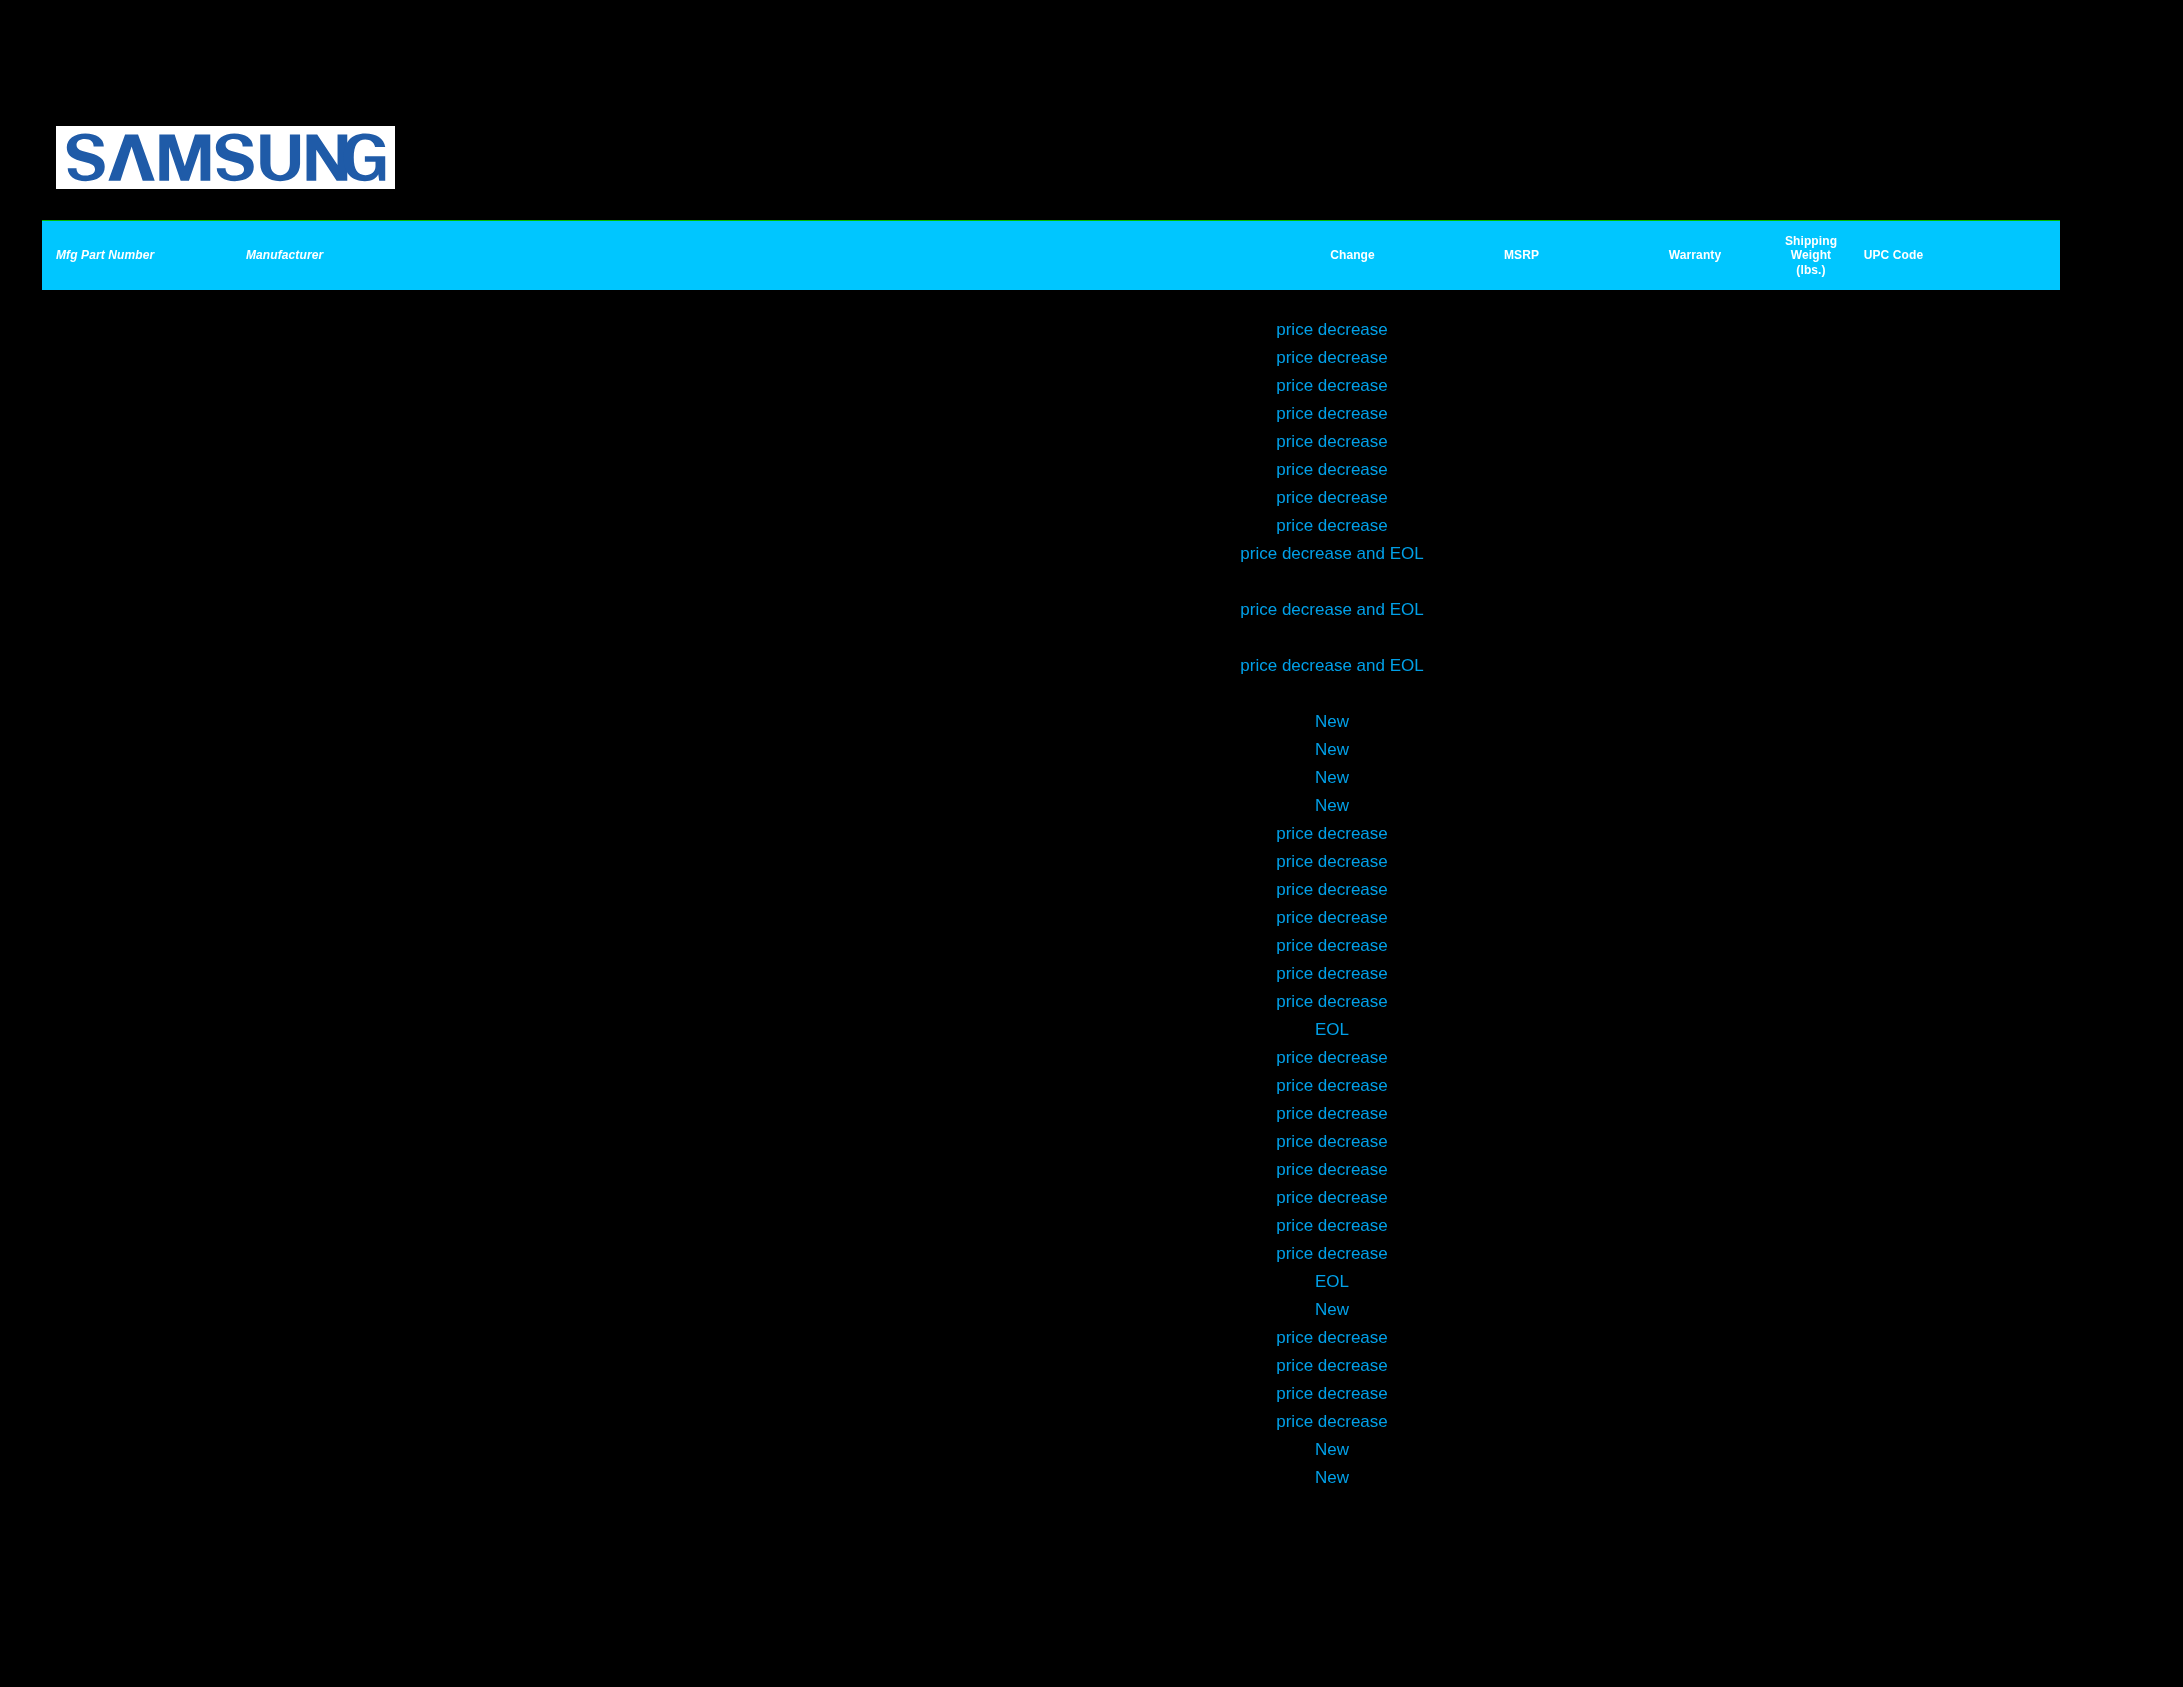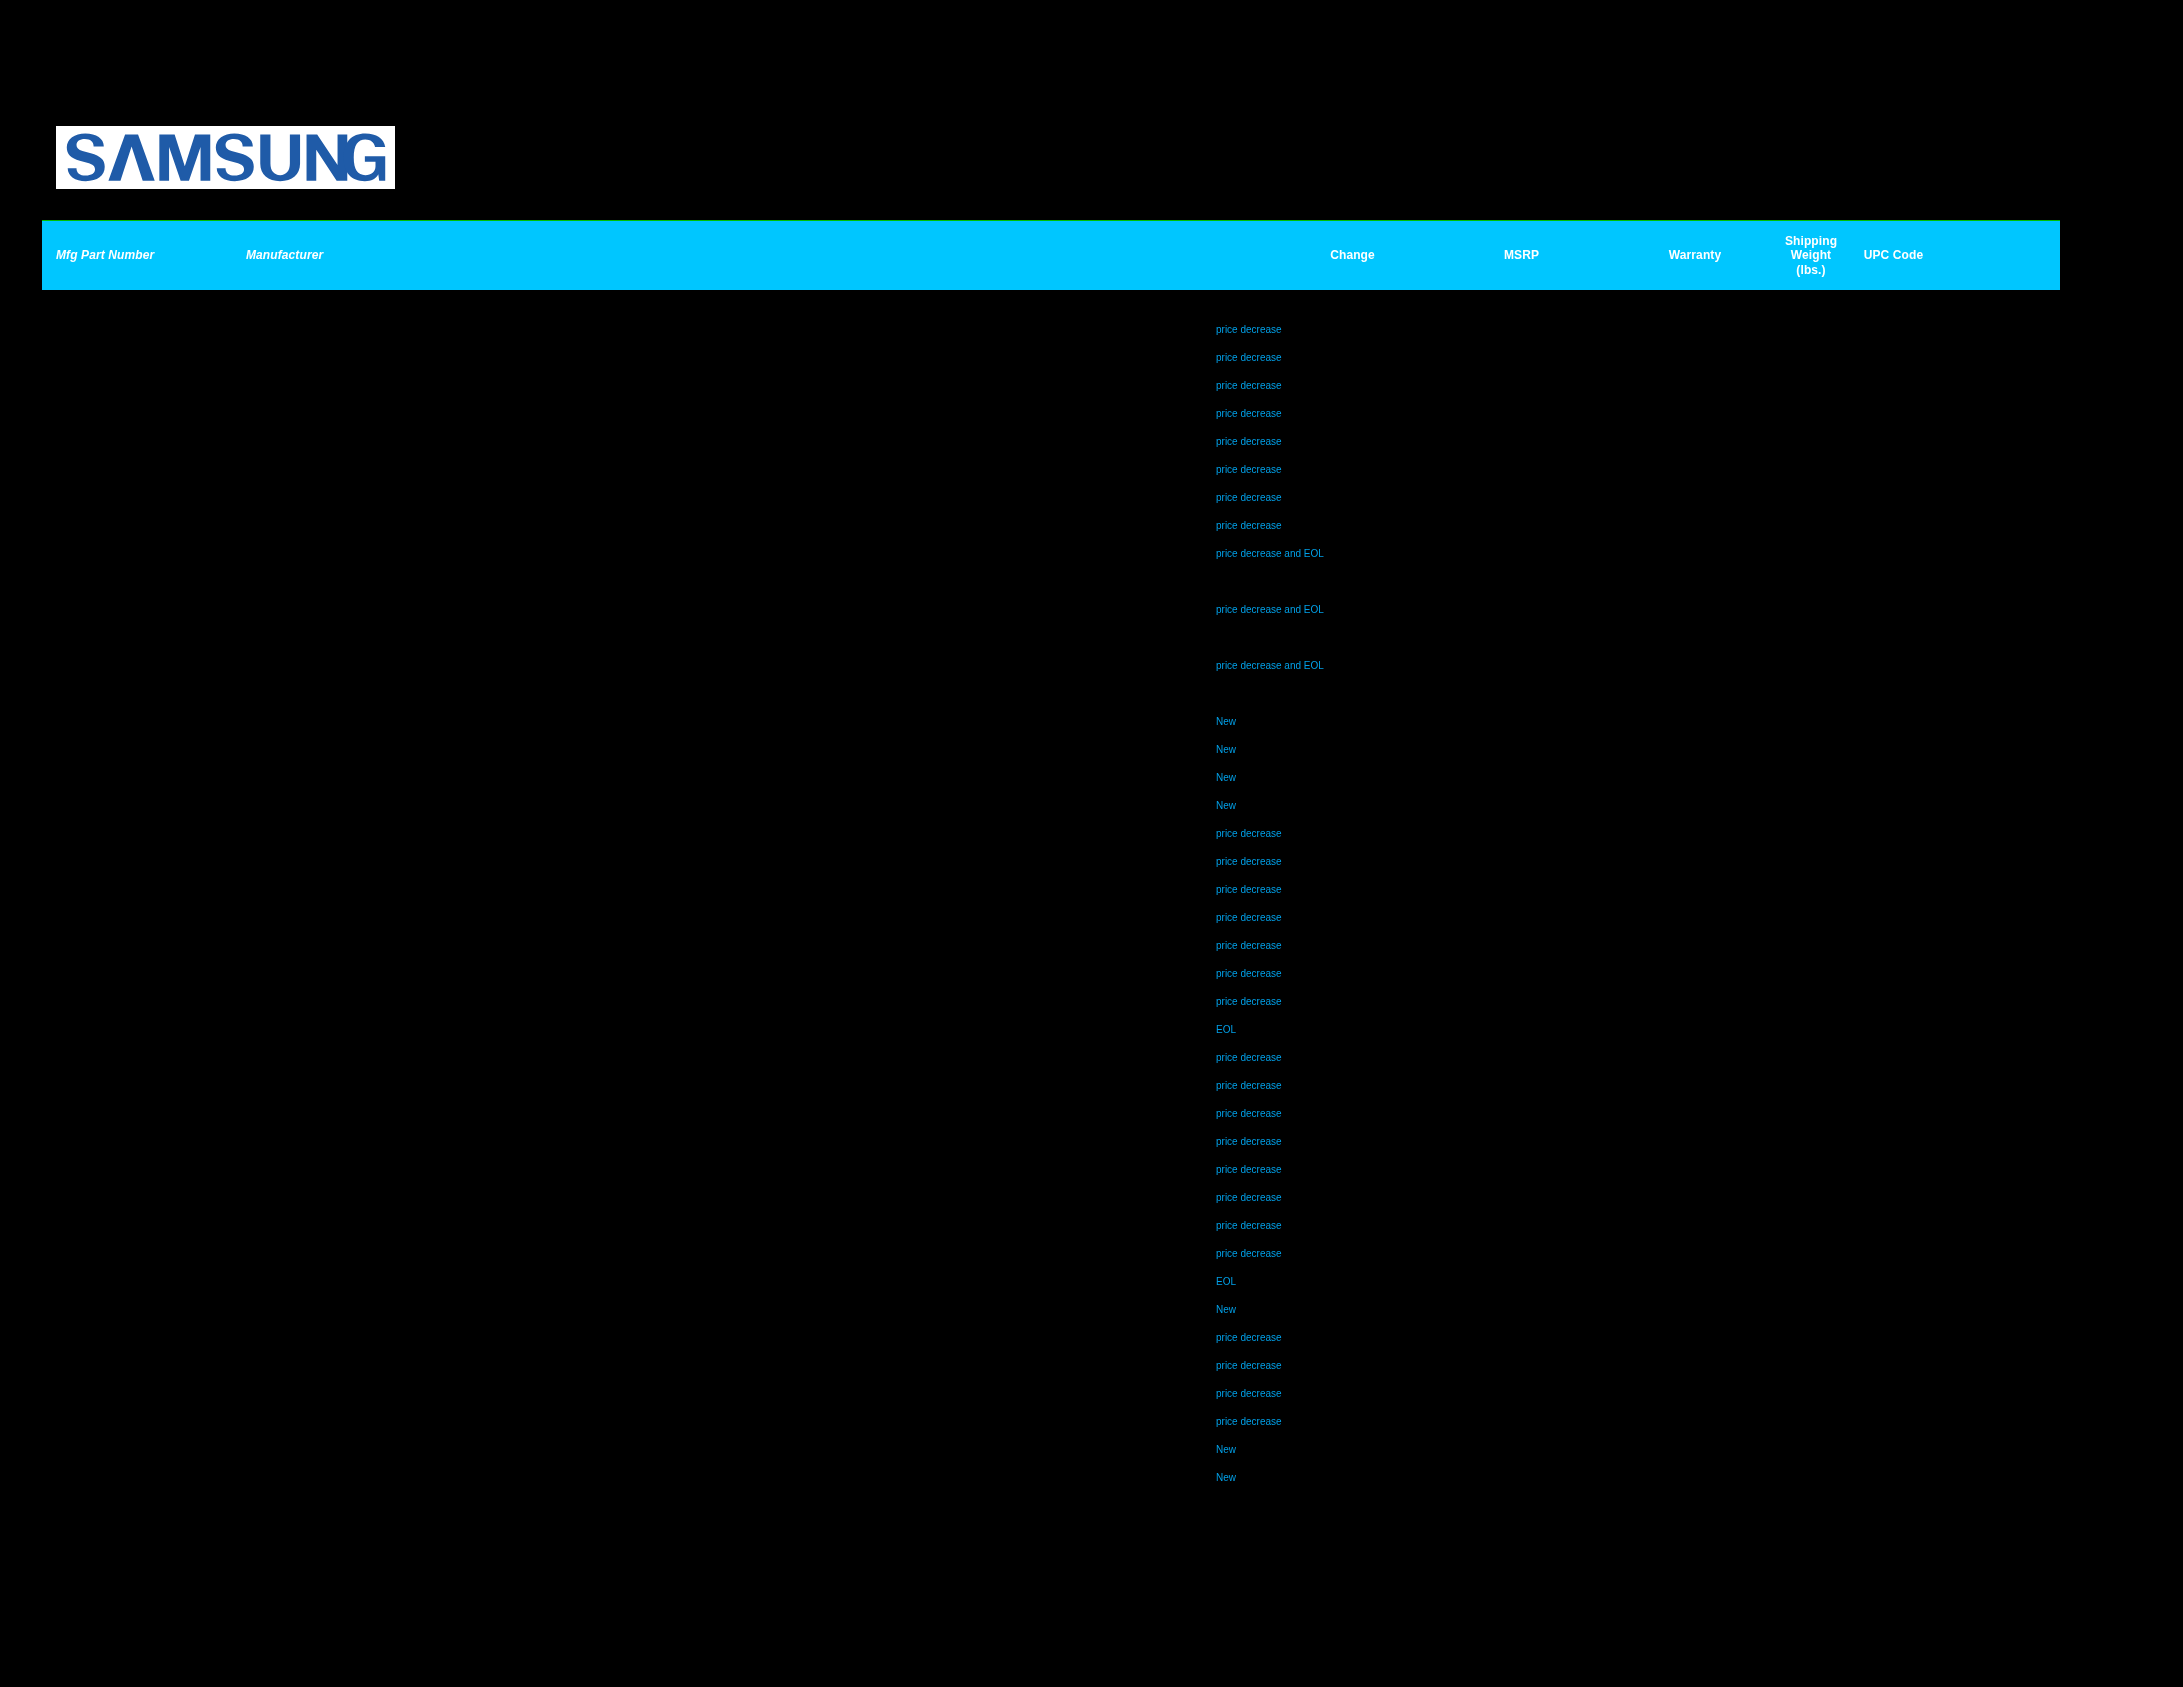"price decrease" .change-row { font-size: 10px -> 17px; text-align: left -> center }
